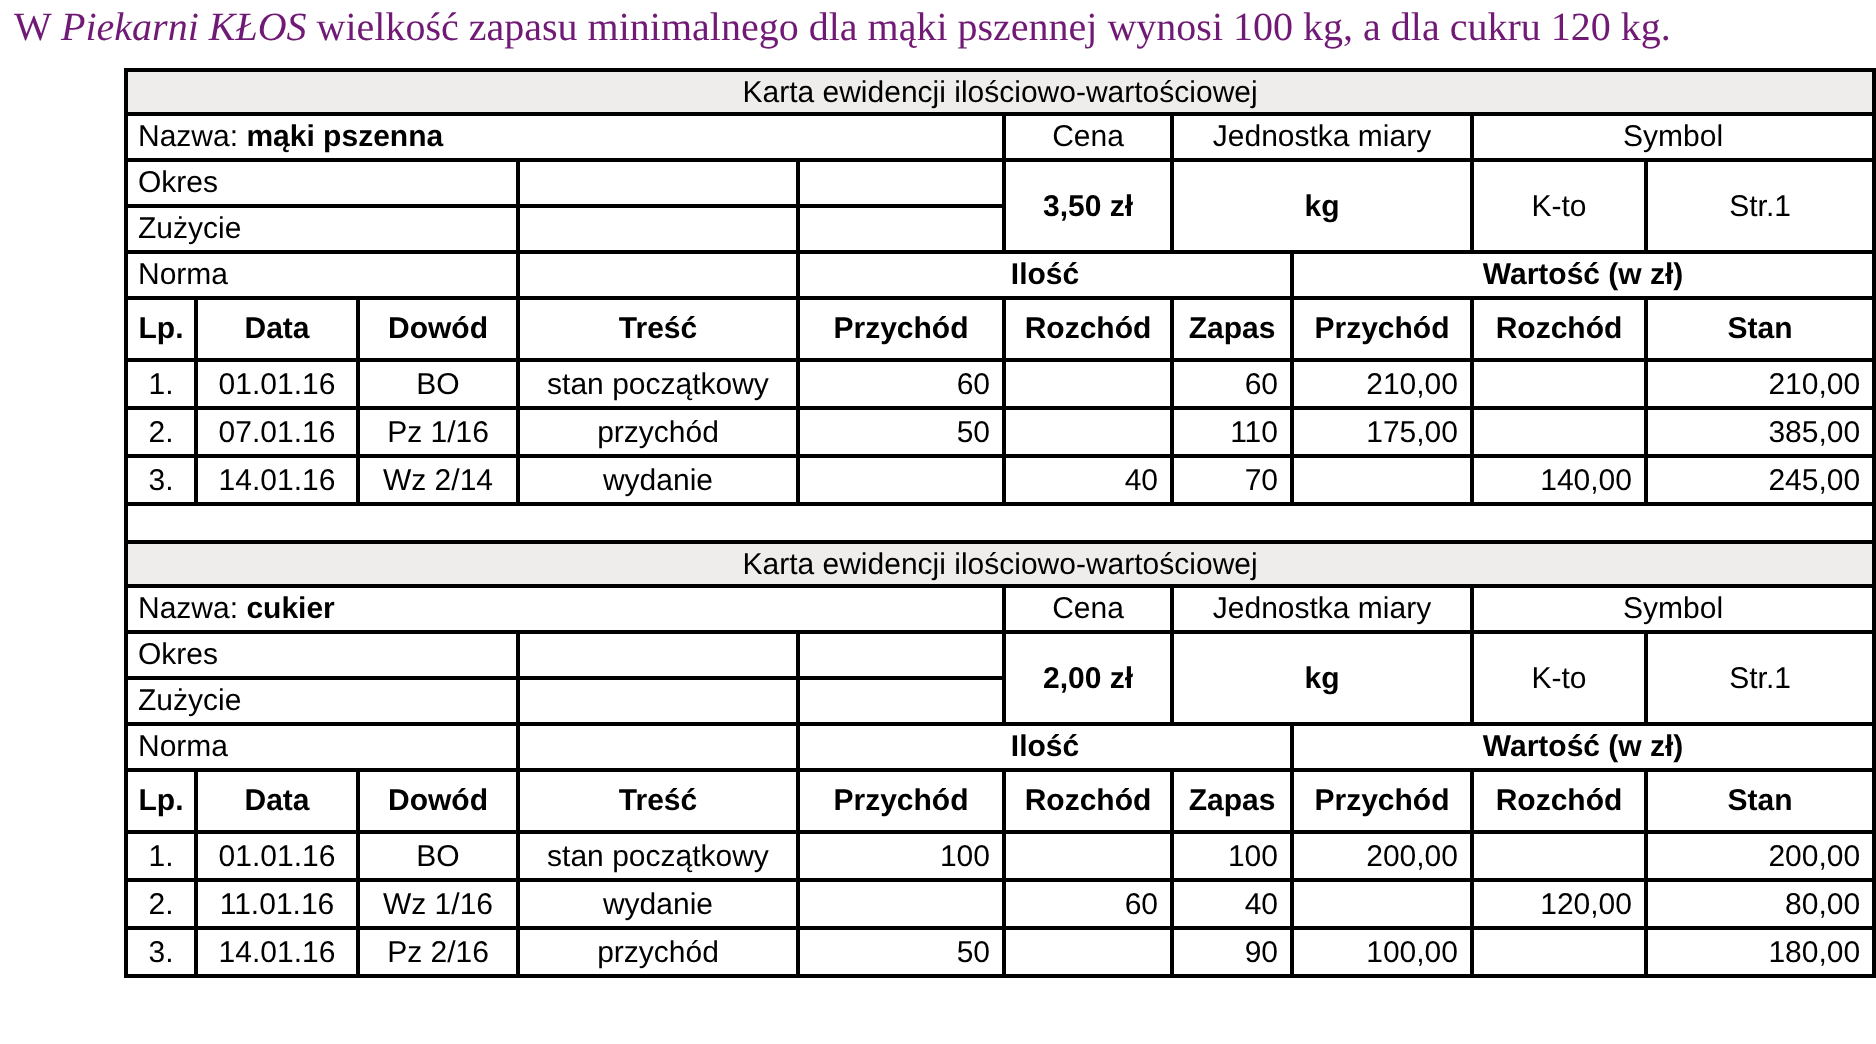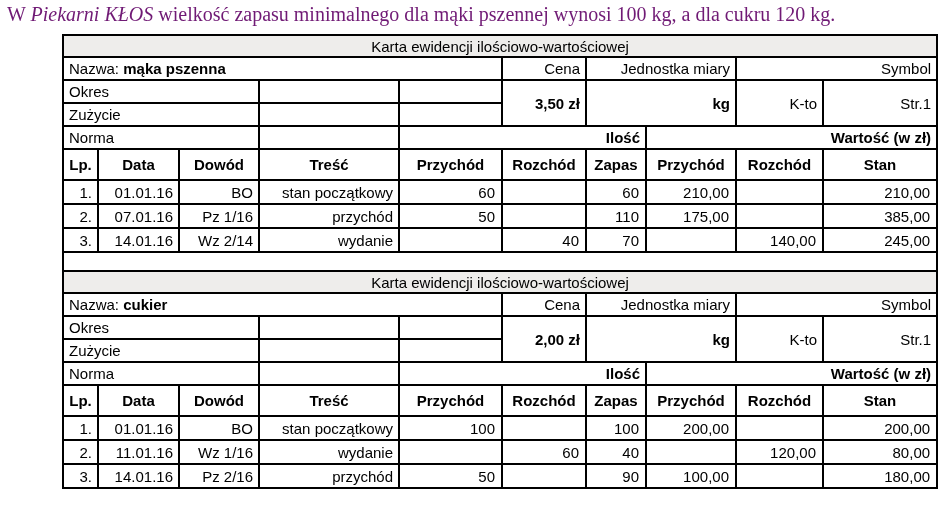"mąka pszenna" span.b { text: mąka -> mąki }
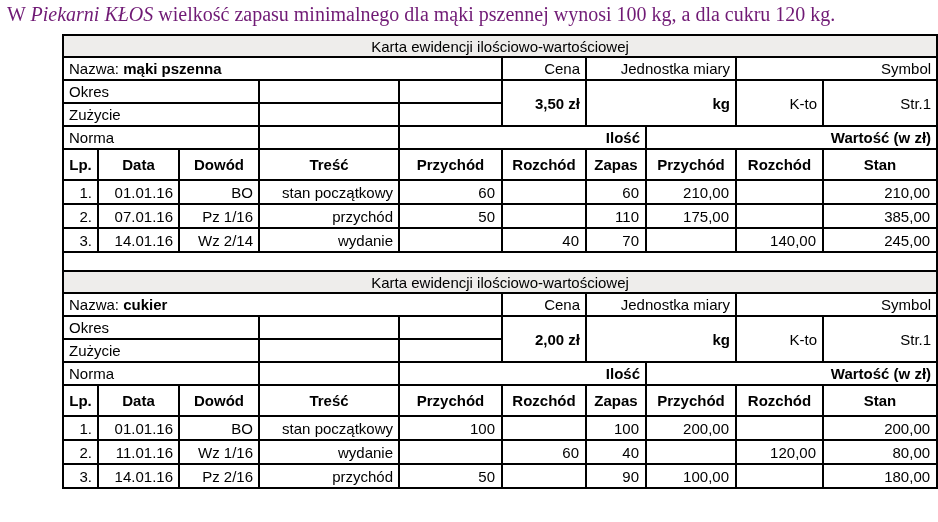"Cena" .ac { text-align: right -> center }
